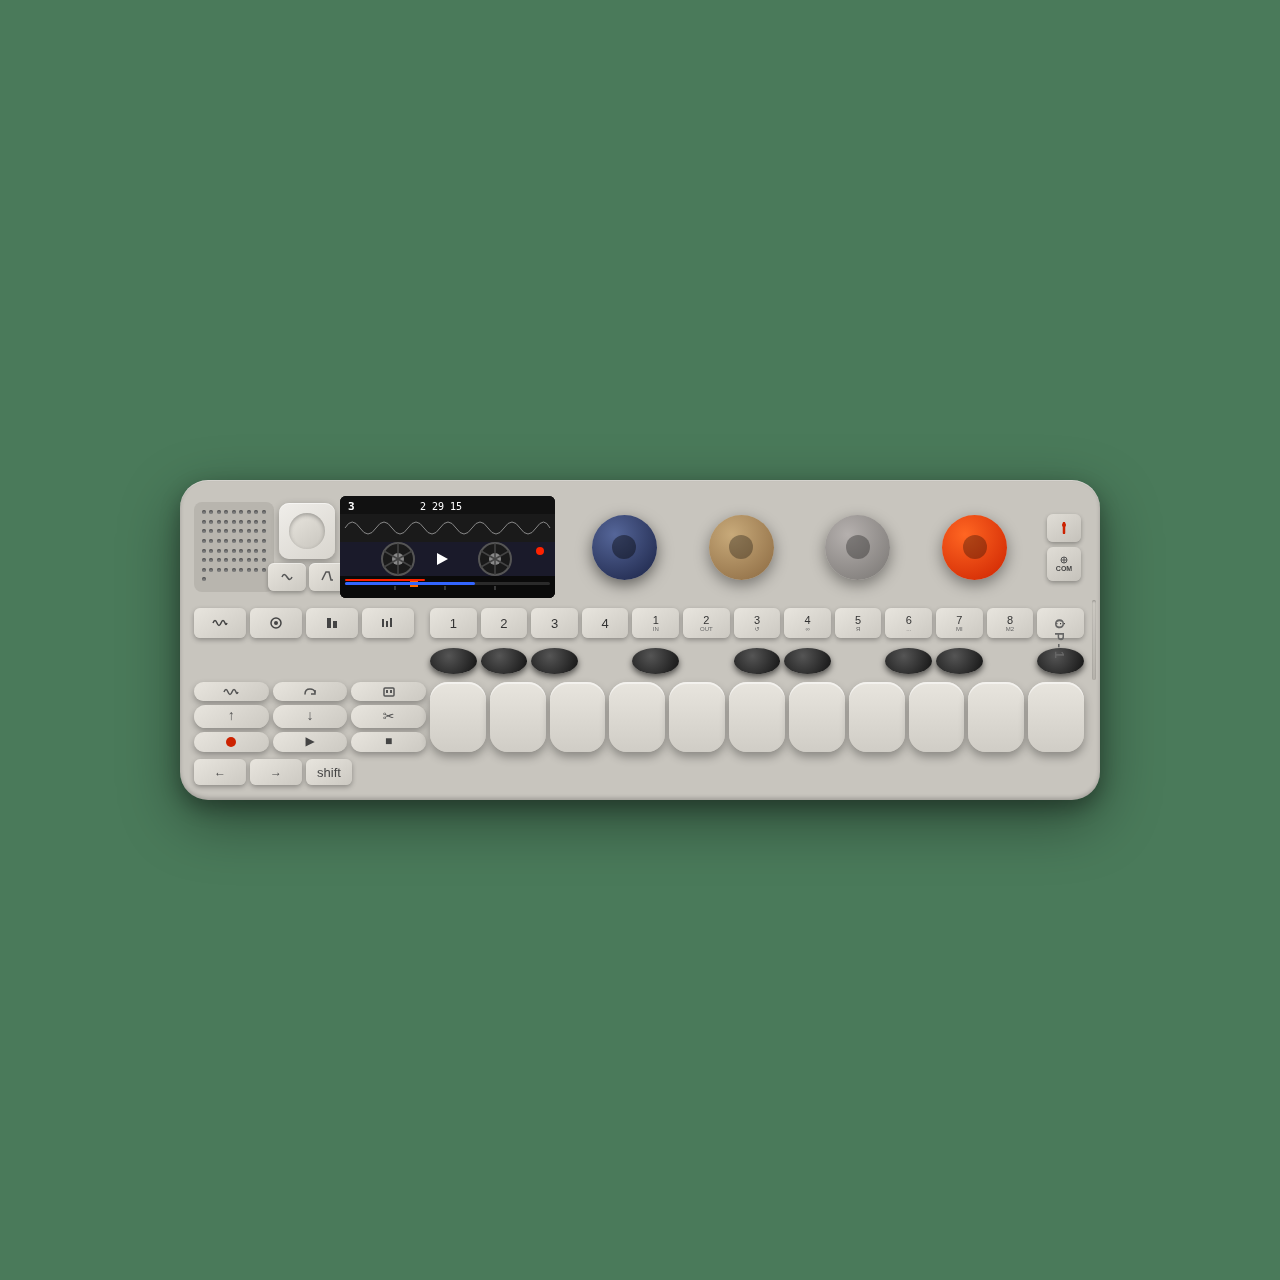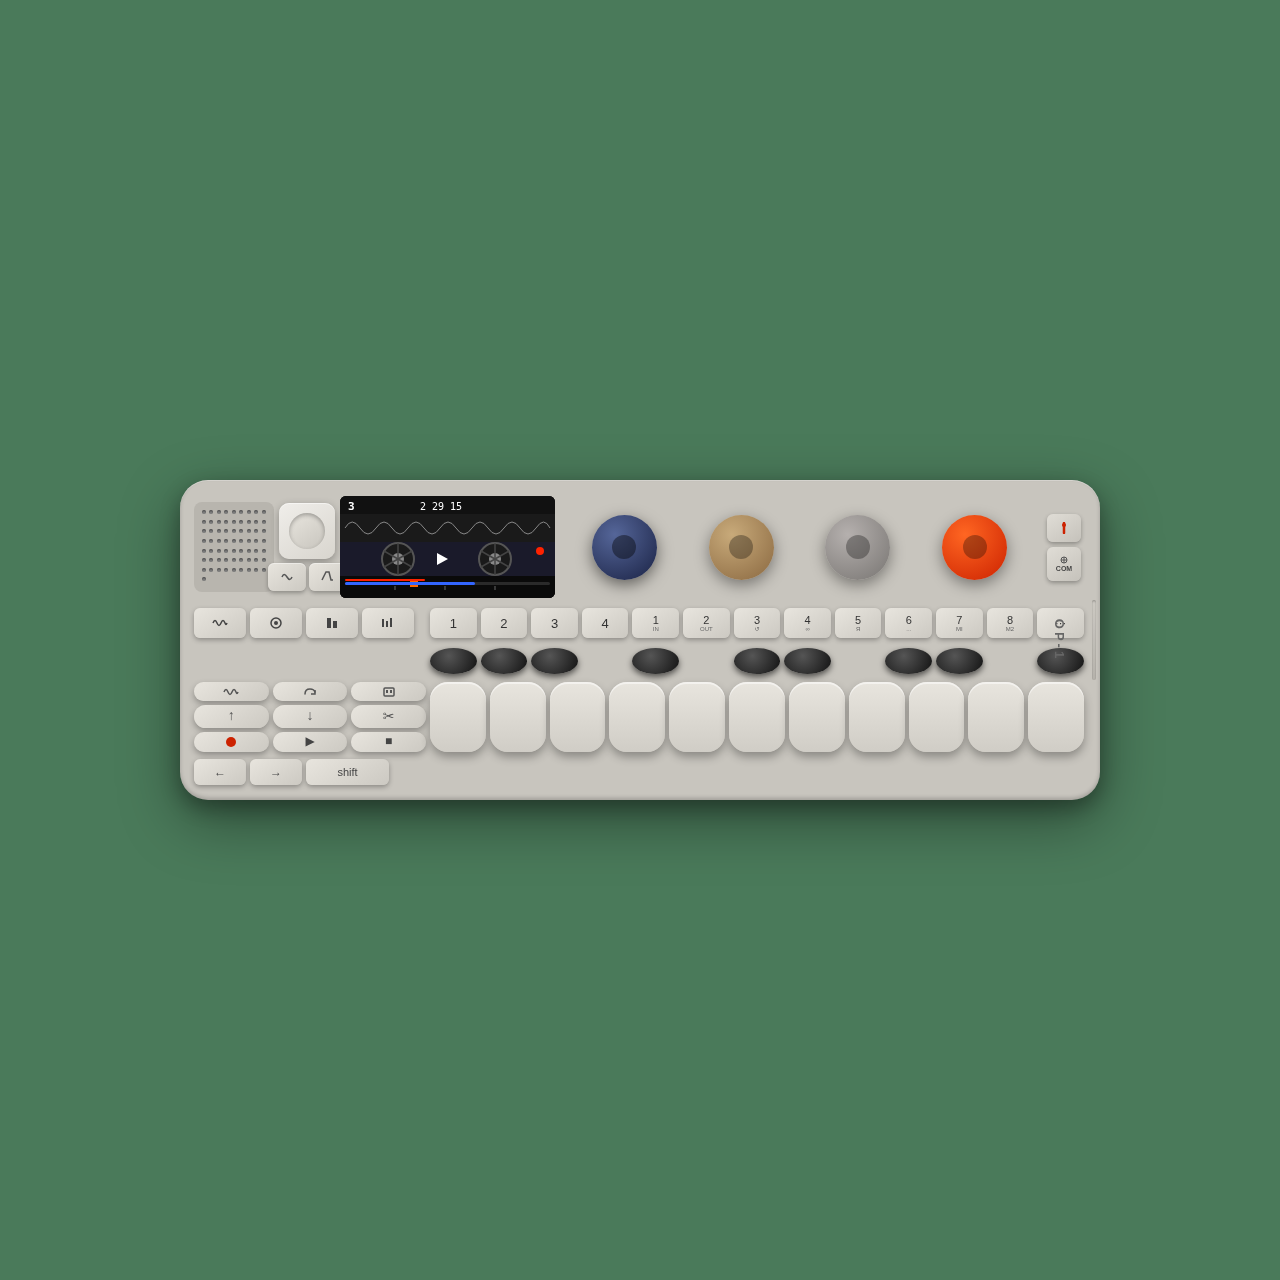"shift" div { font-size: 11px -> 13px; width: 83px -> 46px }
